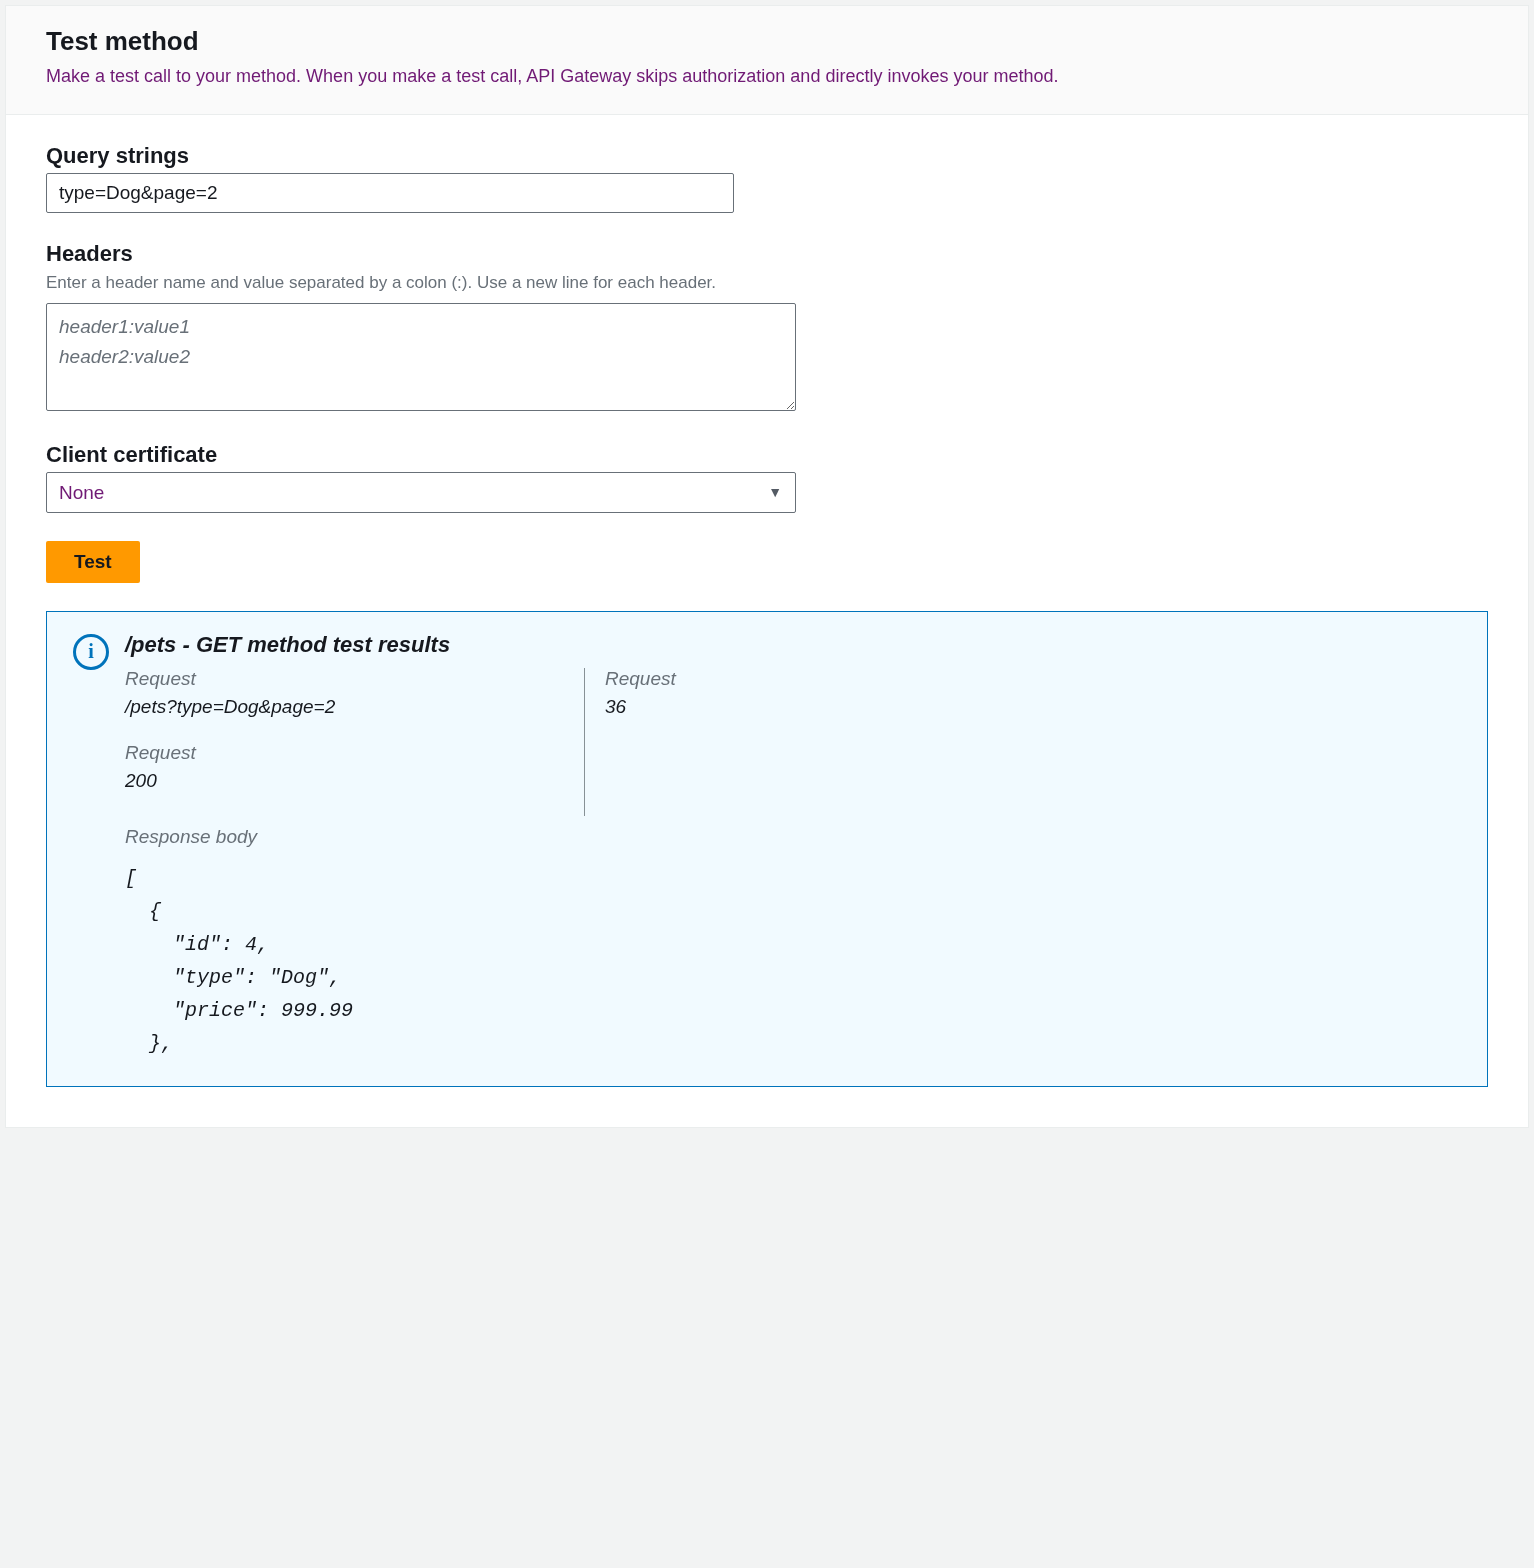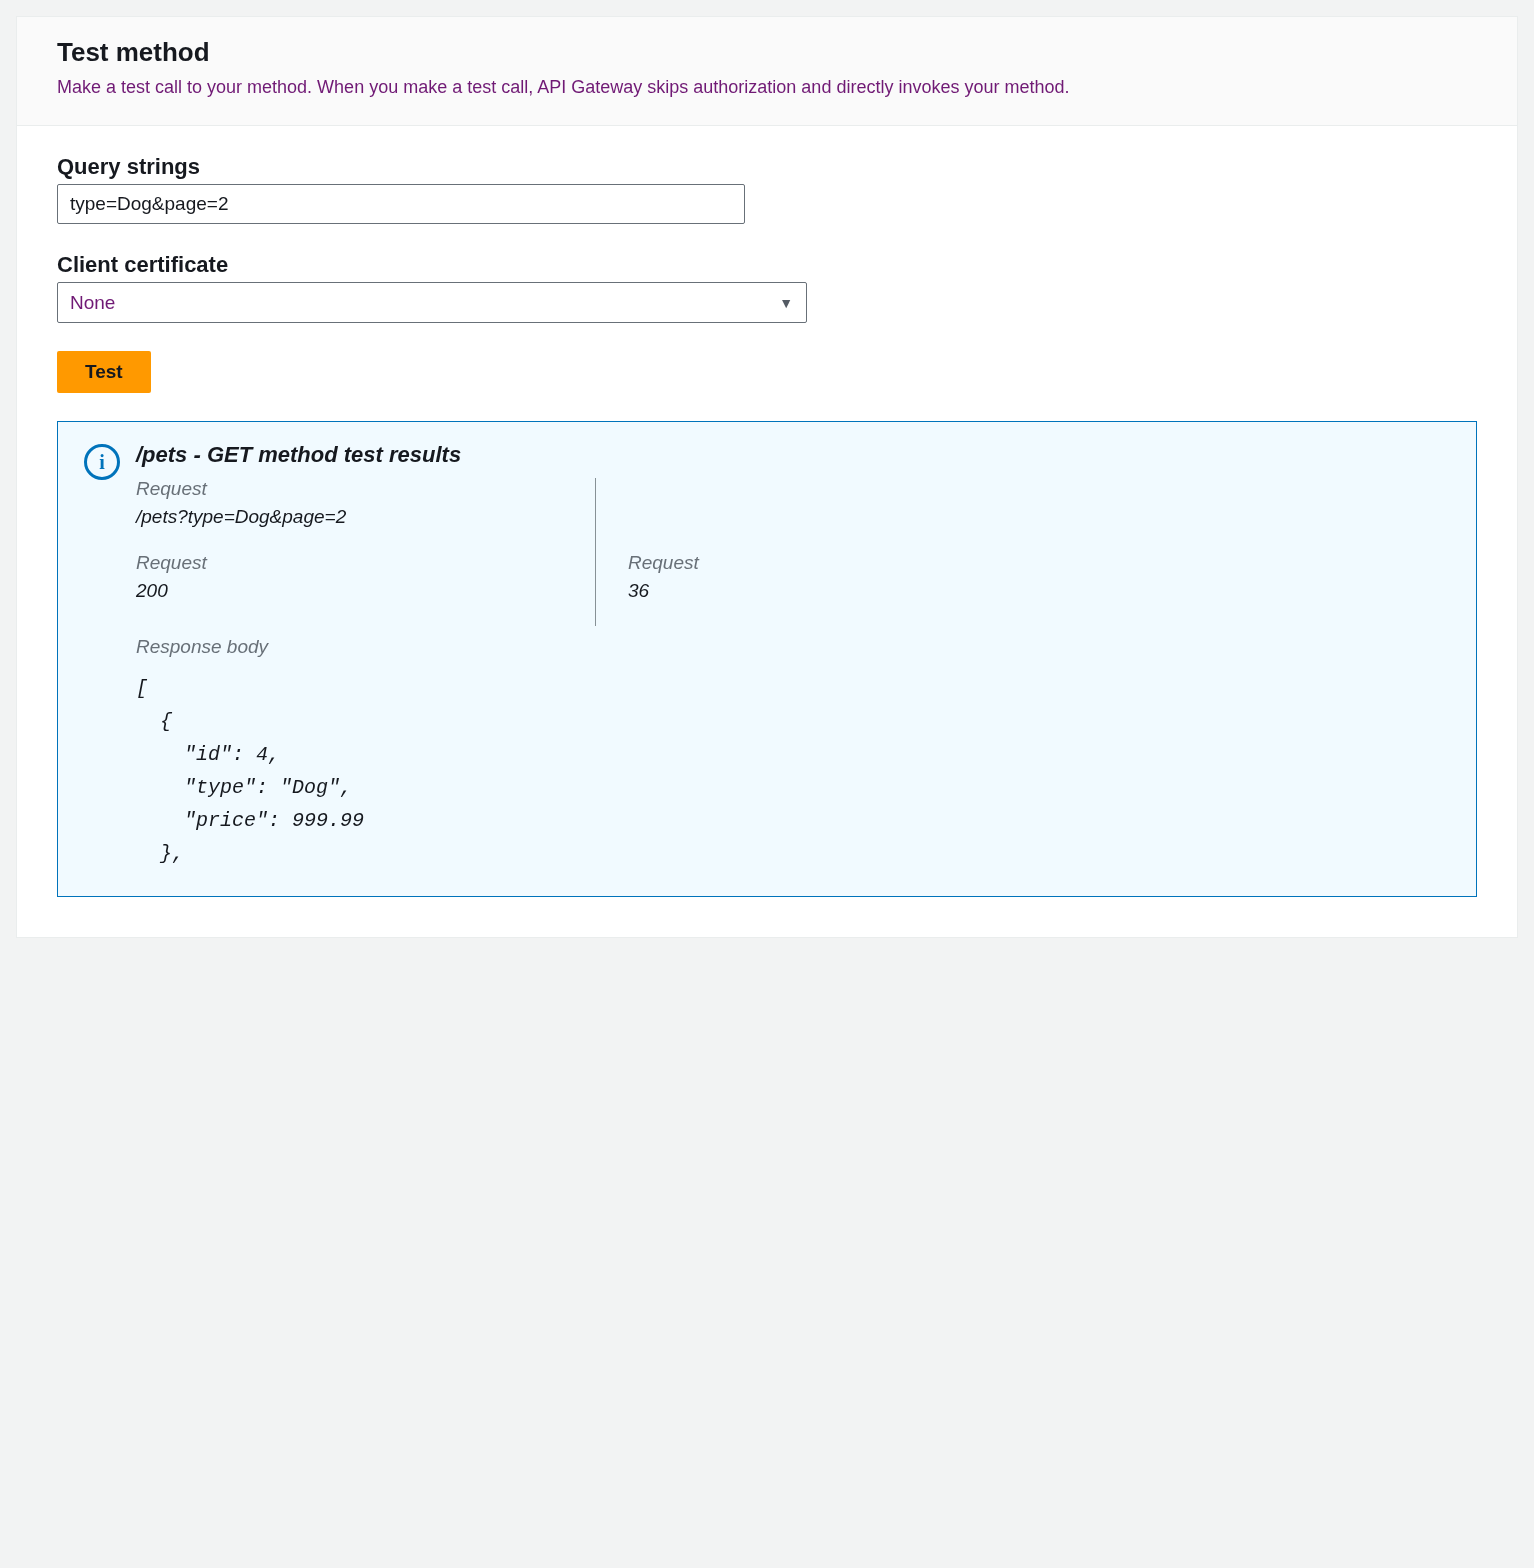"Test method" .container { margin: 16px -> 5px }
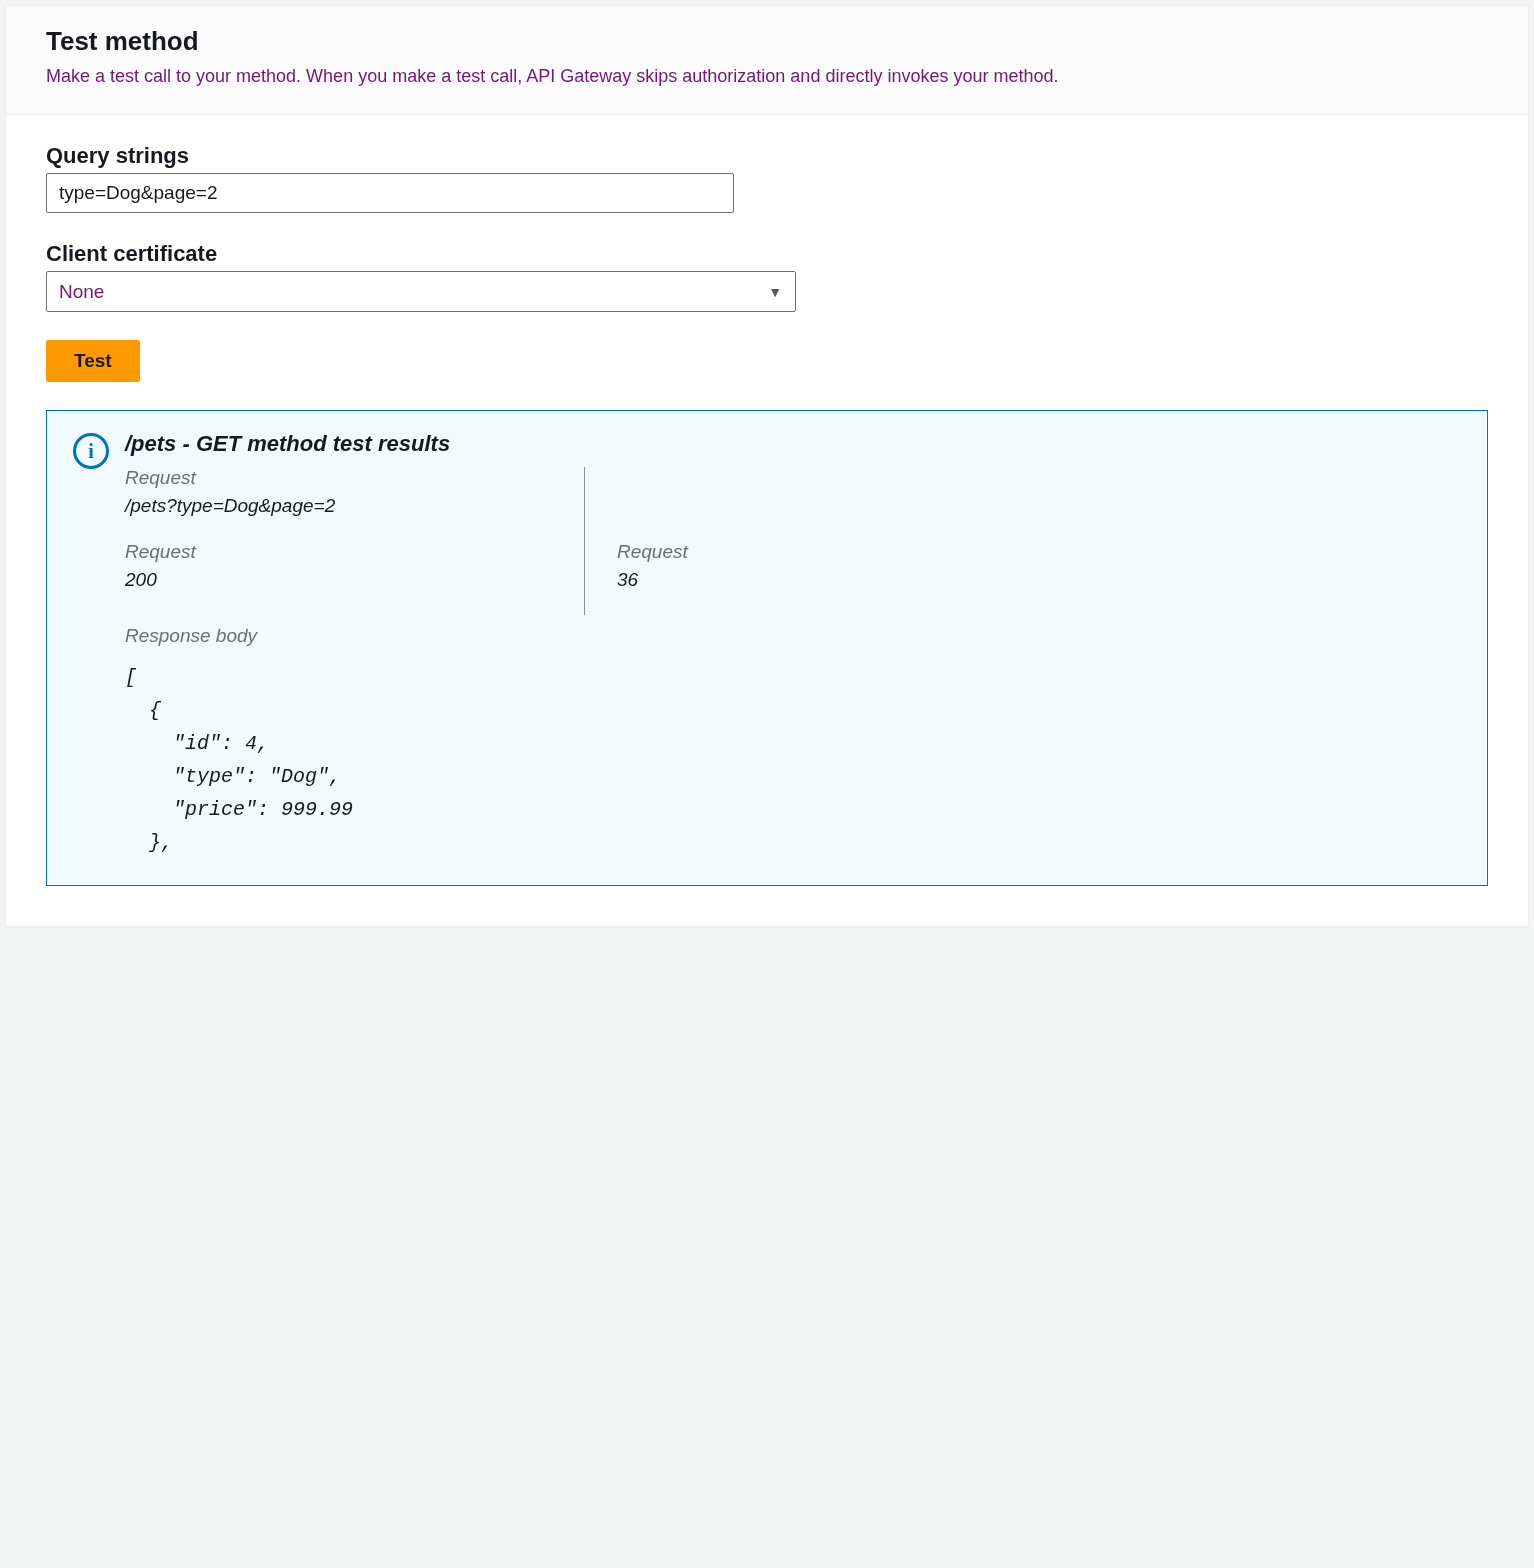"Headers" div.form-group { html: none -> <div> <label>Headers</label> <div>Enter a header name and value separated by a colon (:). Use a new line for each header.</div> <textarea></textarea> </div> }
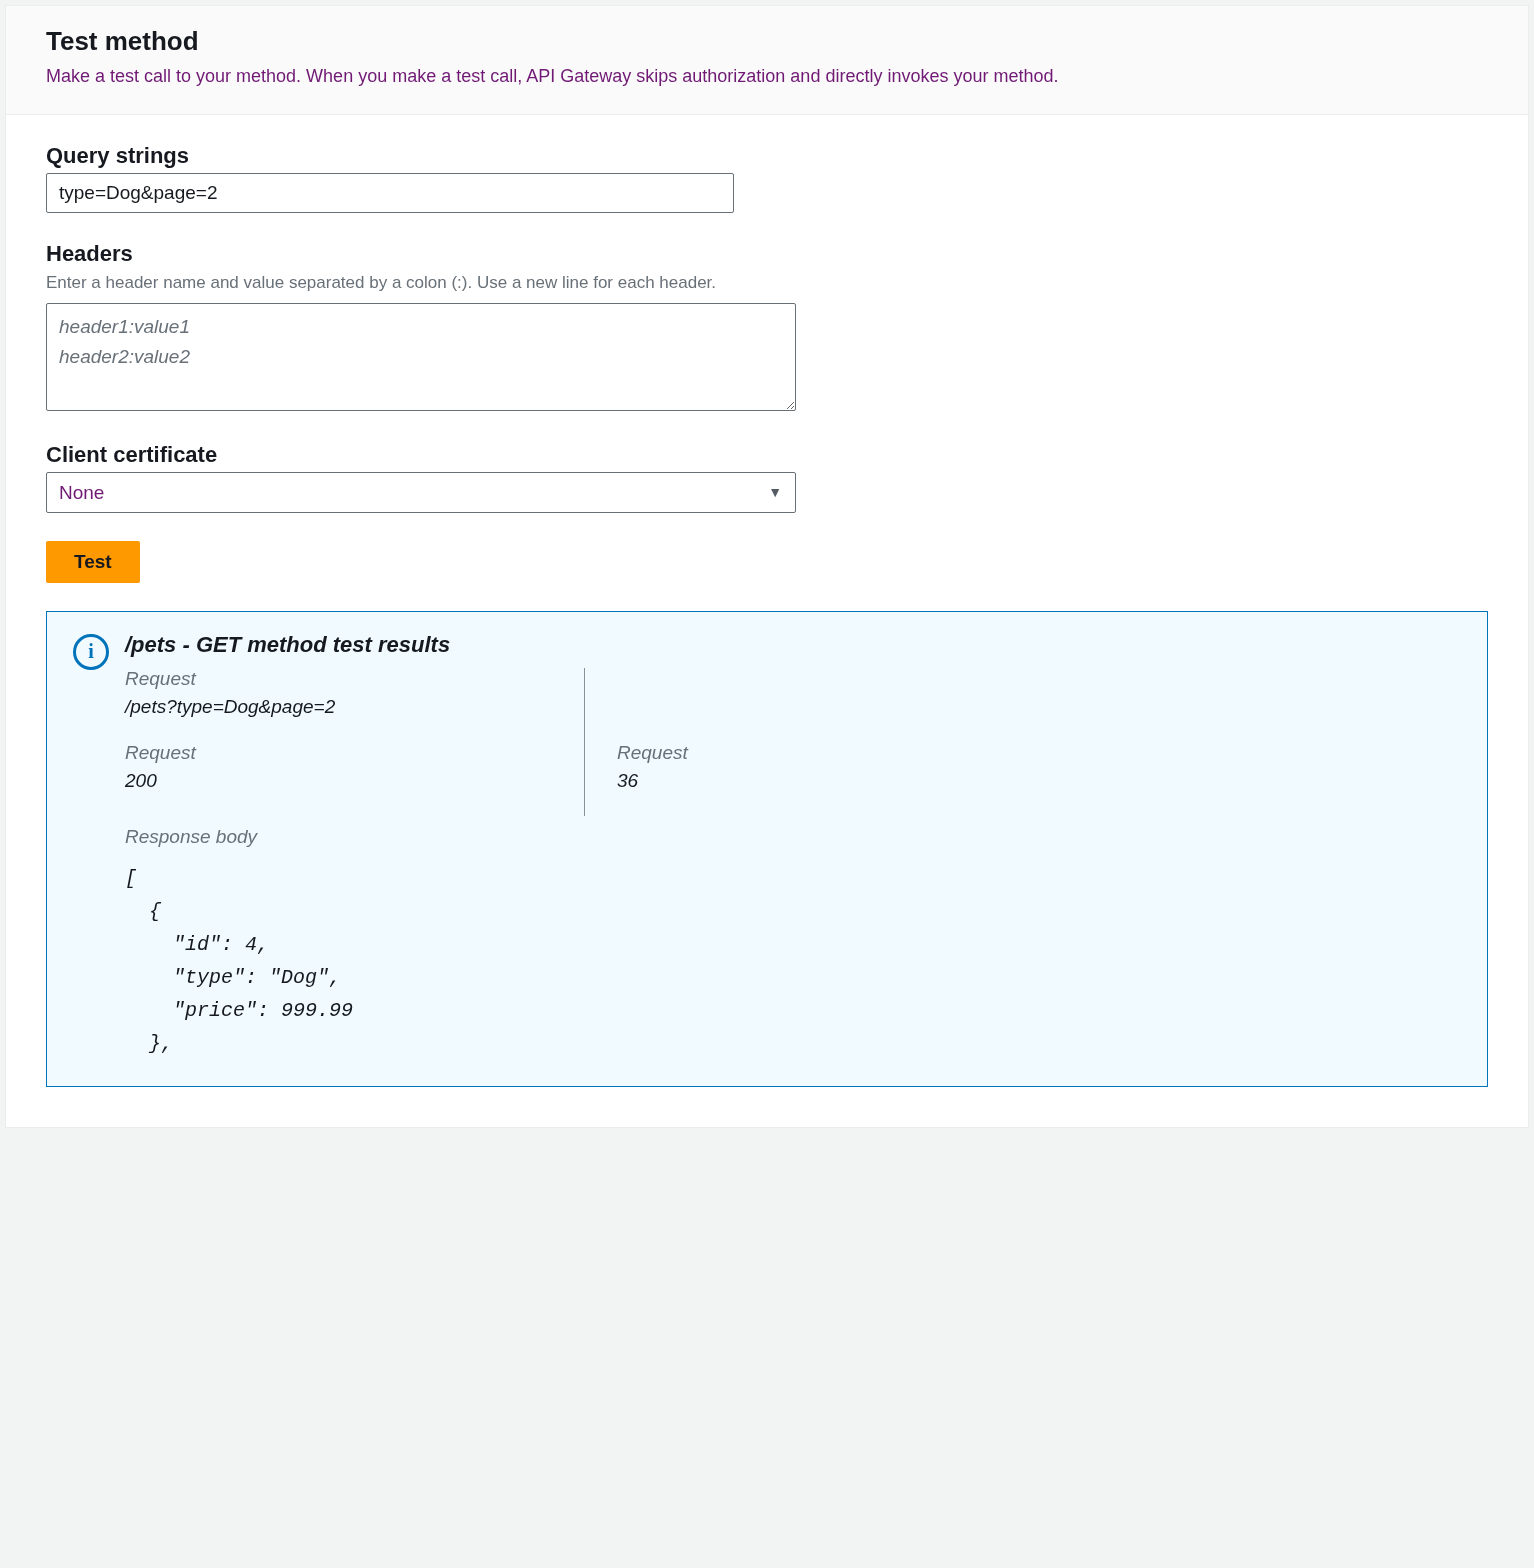"Request" .results-grid { align-items: flex-end -> none; gap: 12px -> 0 }
